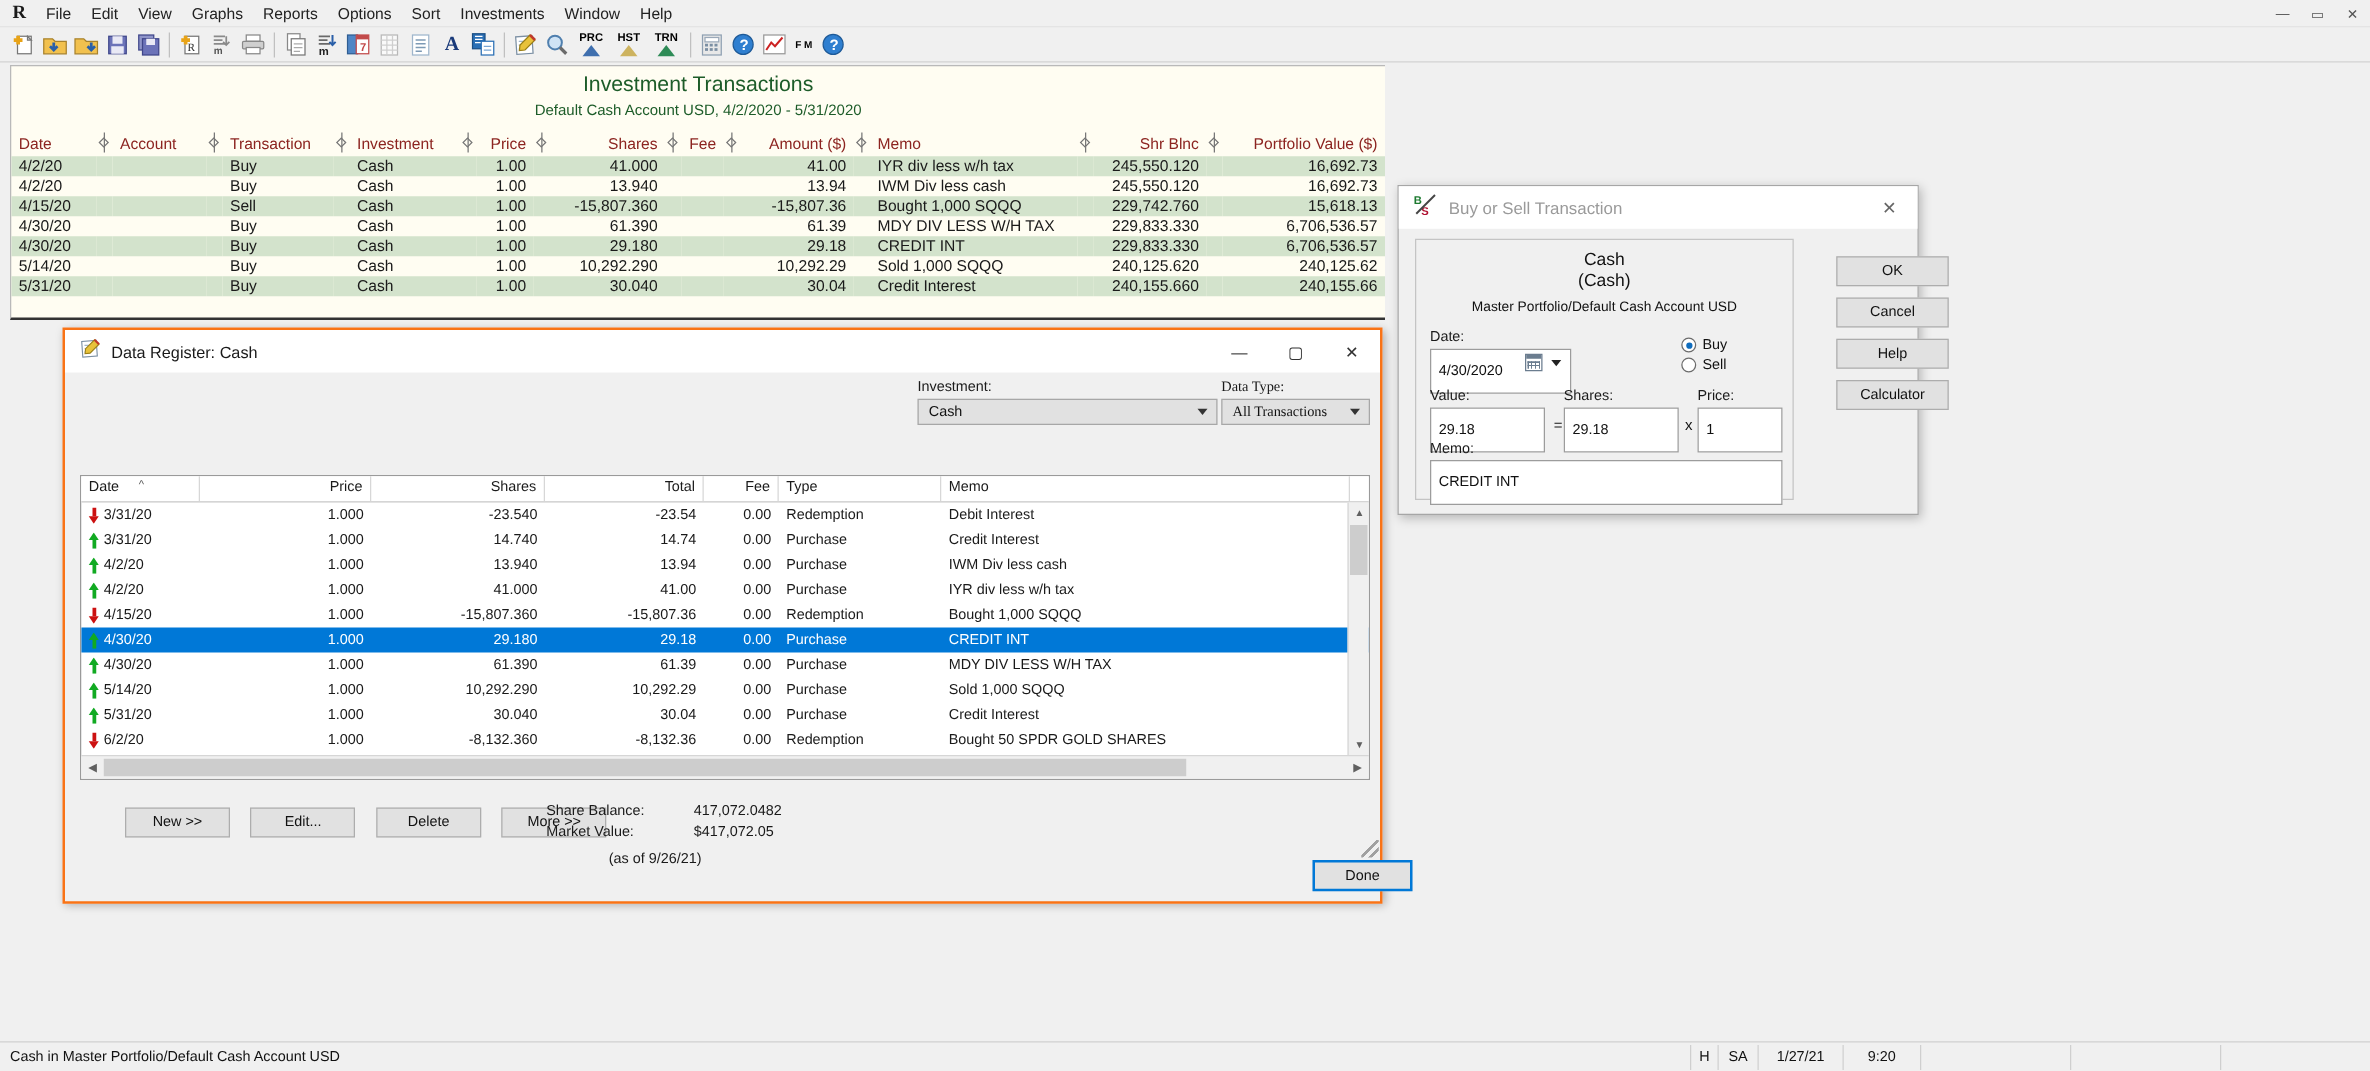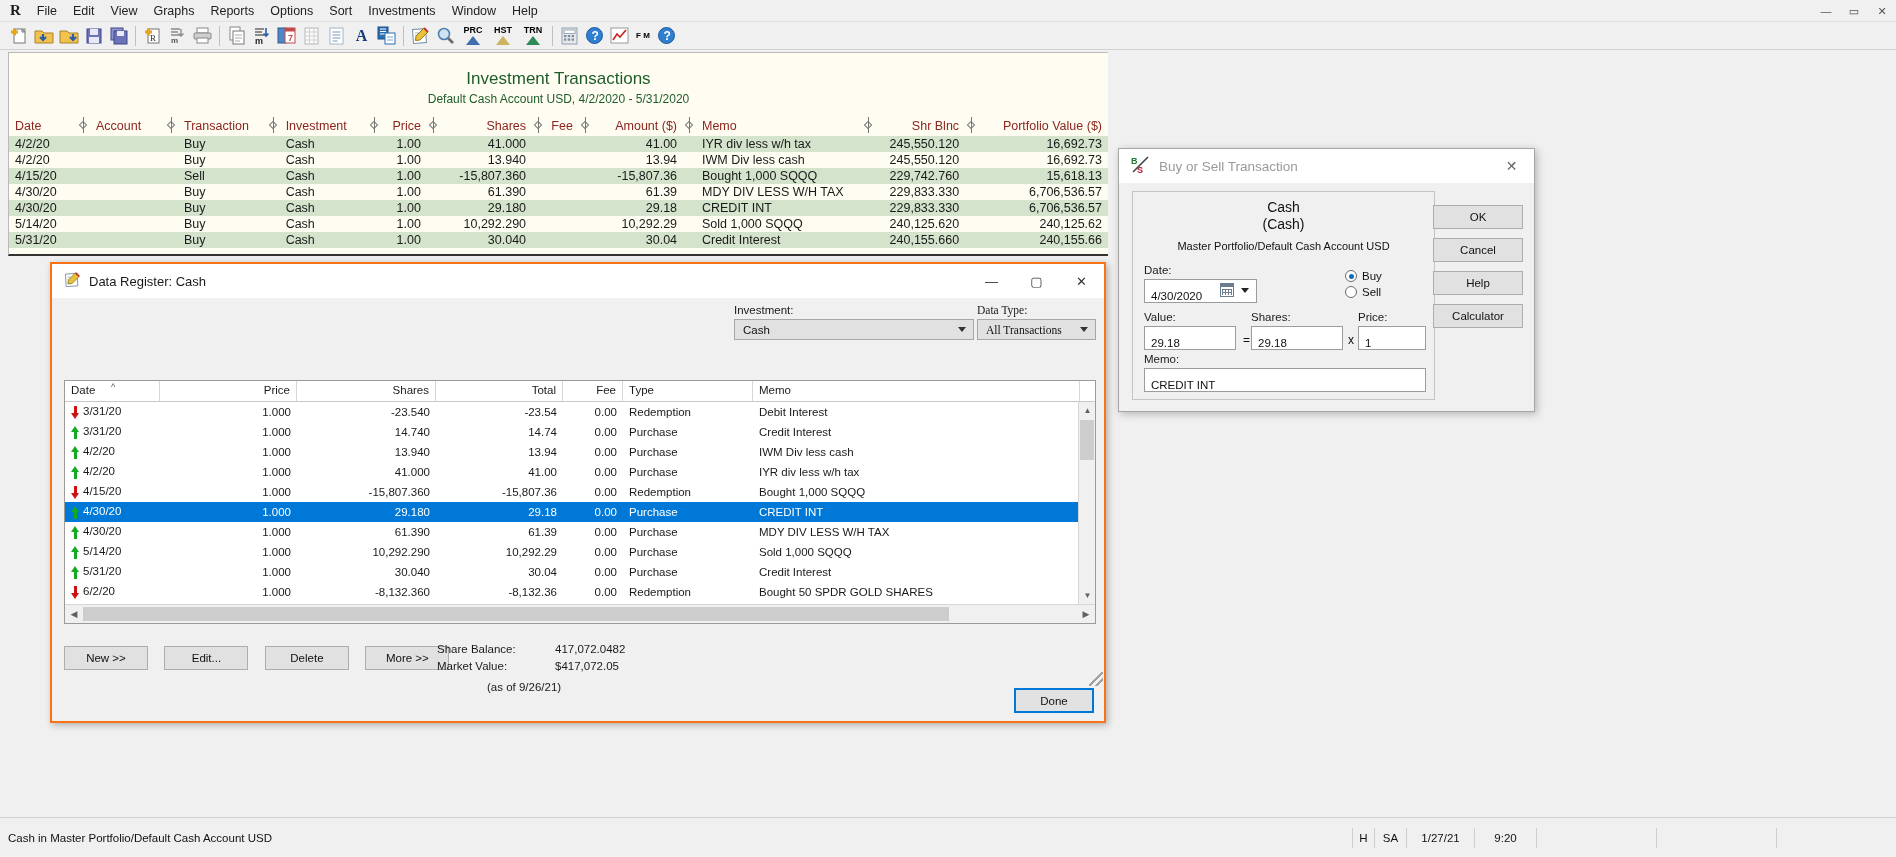"Investment Transactions" .rpt-title { margin-top: 16px -> 5px }
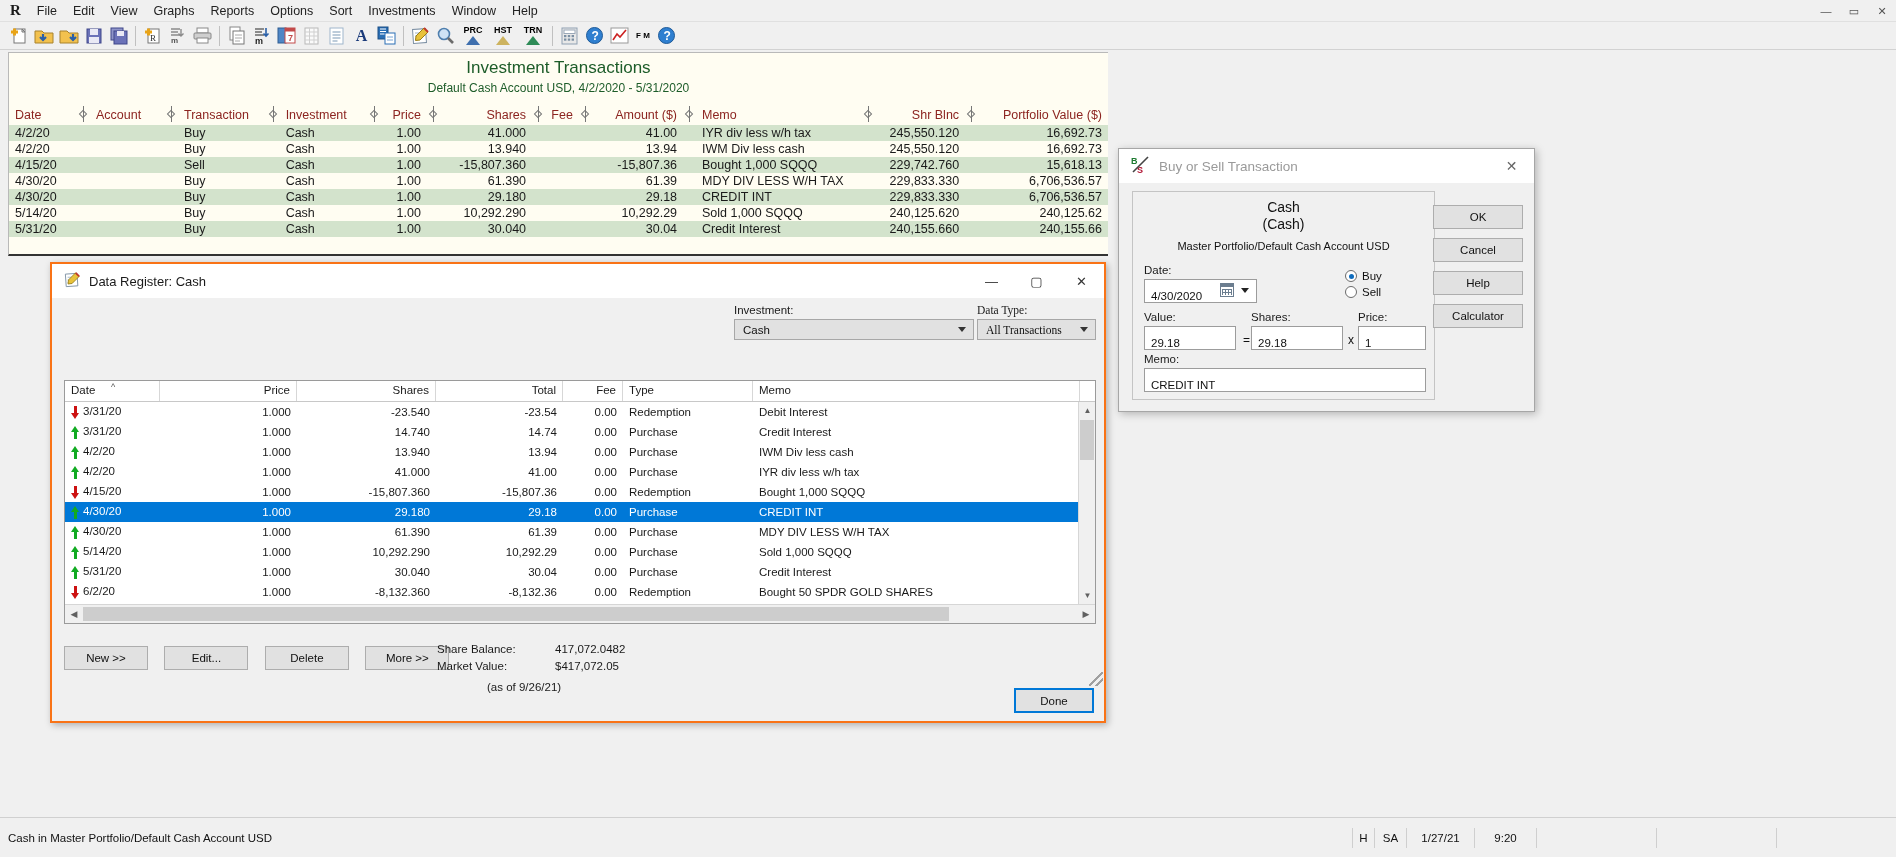"OK" .btn { margin-left: none -> 36px }
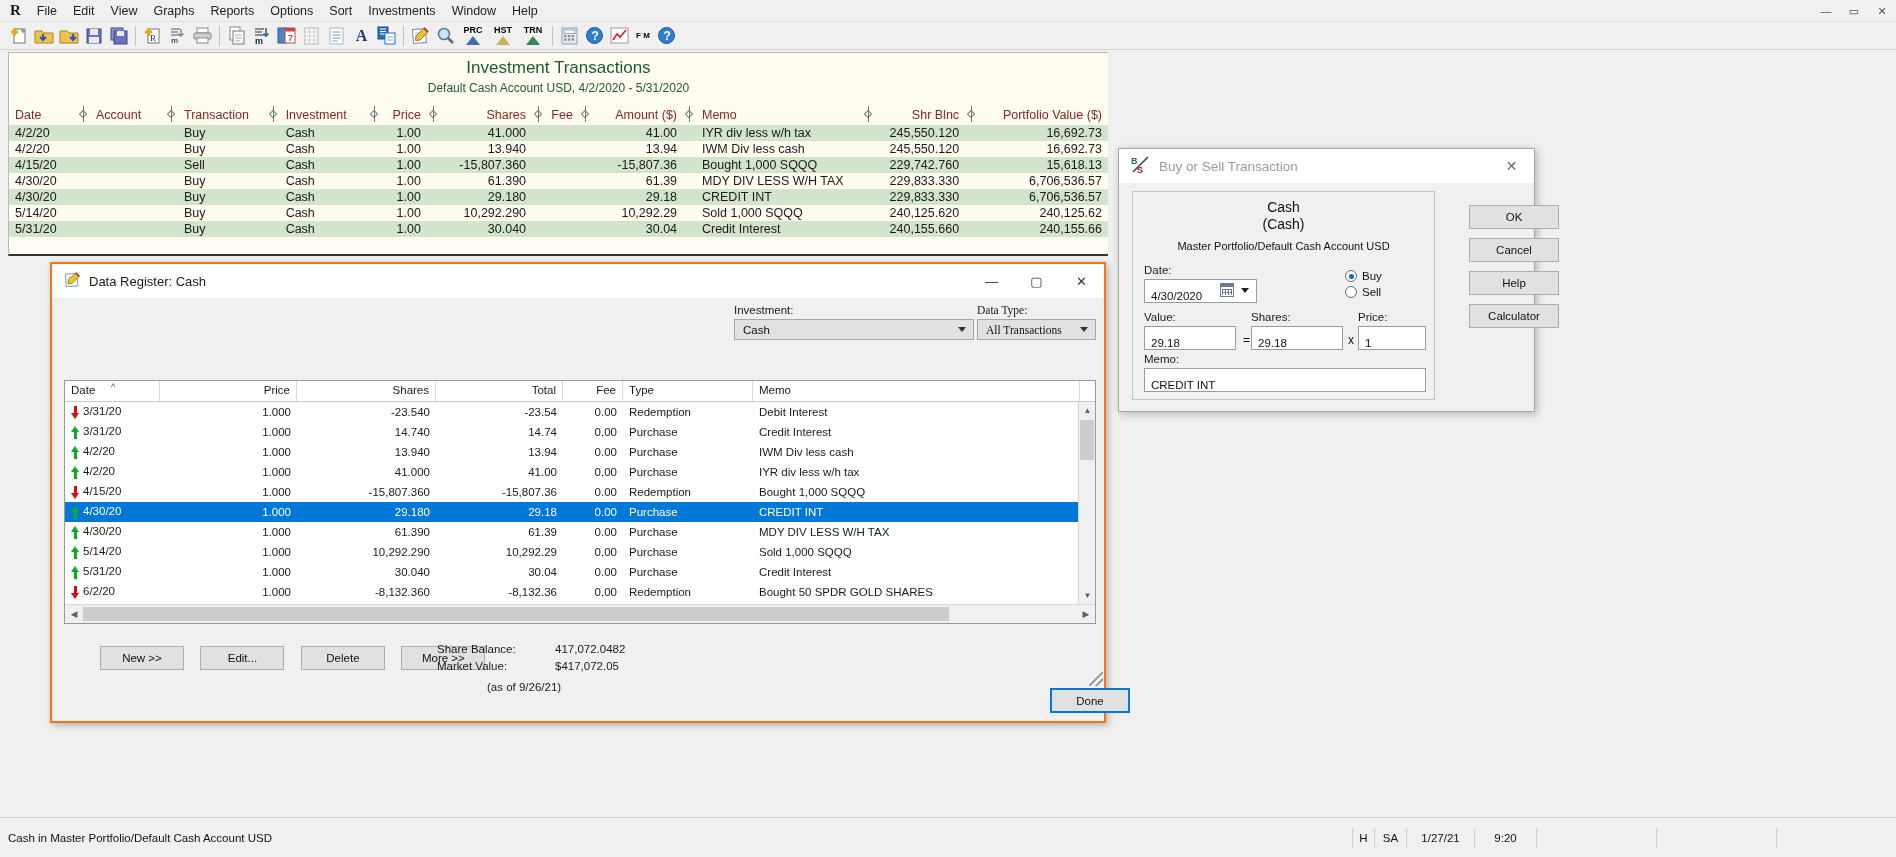"4/30/2020" .ifld { align-items: flex-end -> center; height: 24px -> 36px }
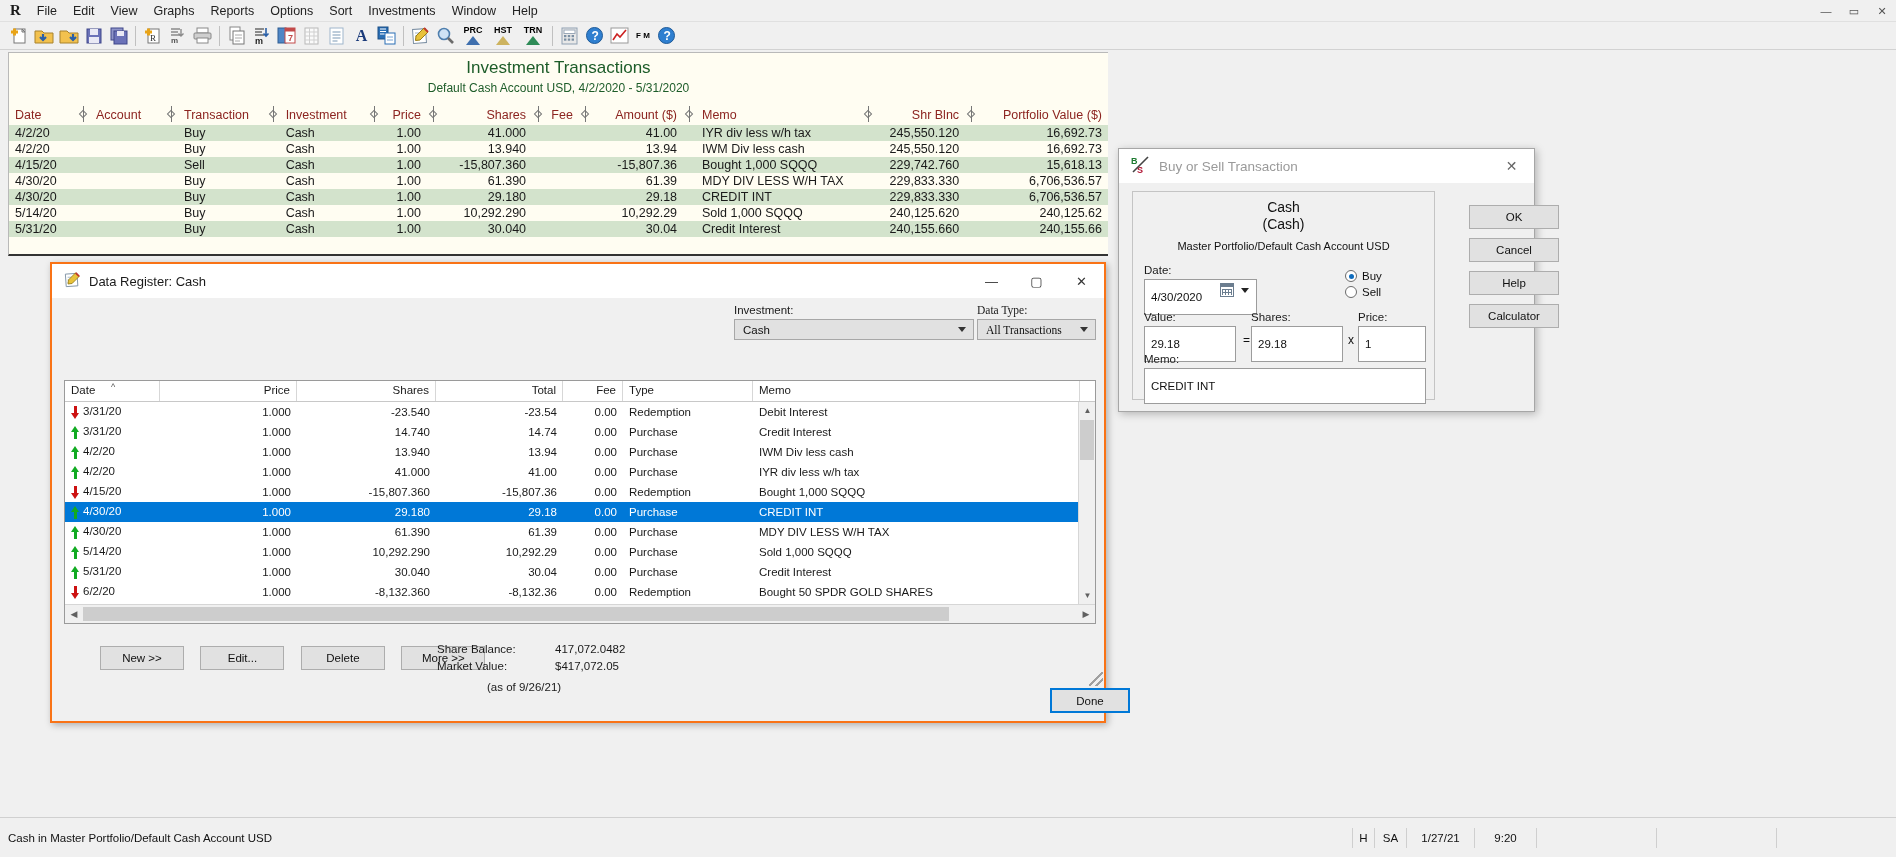"Cash in Master Portfolio/Default Cash" .statusbar { height: 40px -> 24px }
